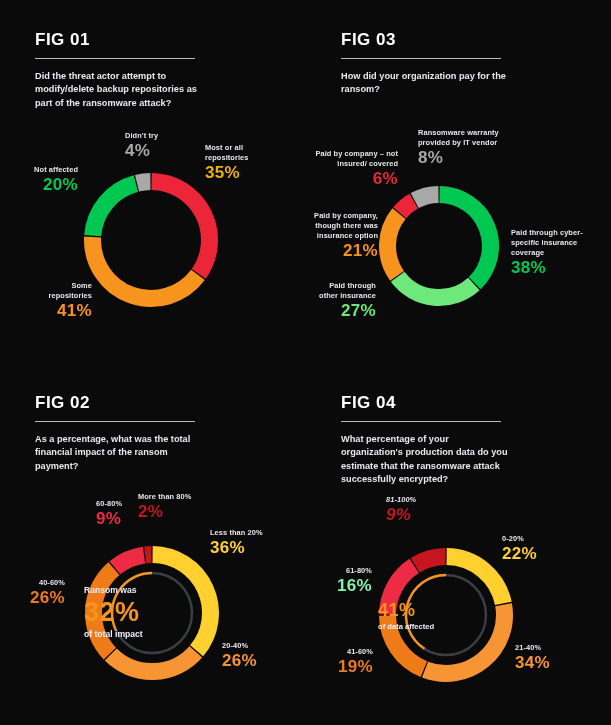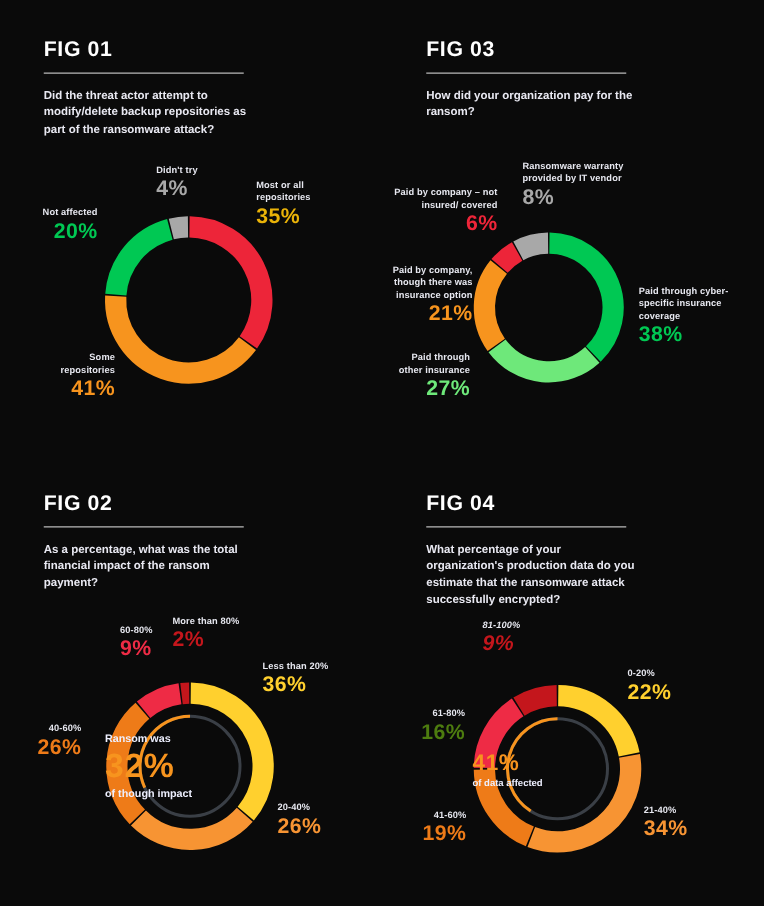"16%" div.val { color: #4d7c0f -> #86efac }
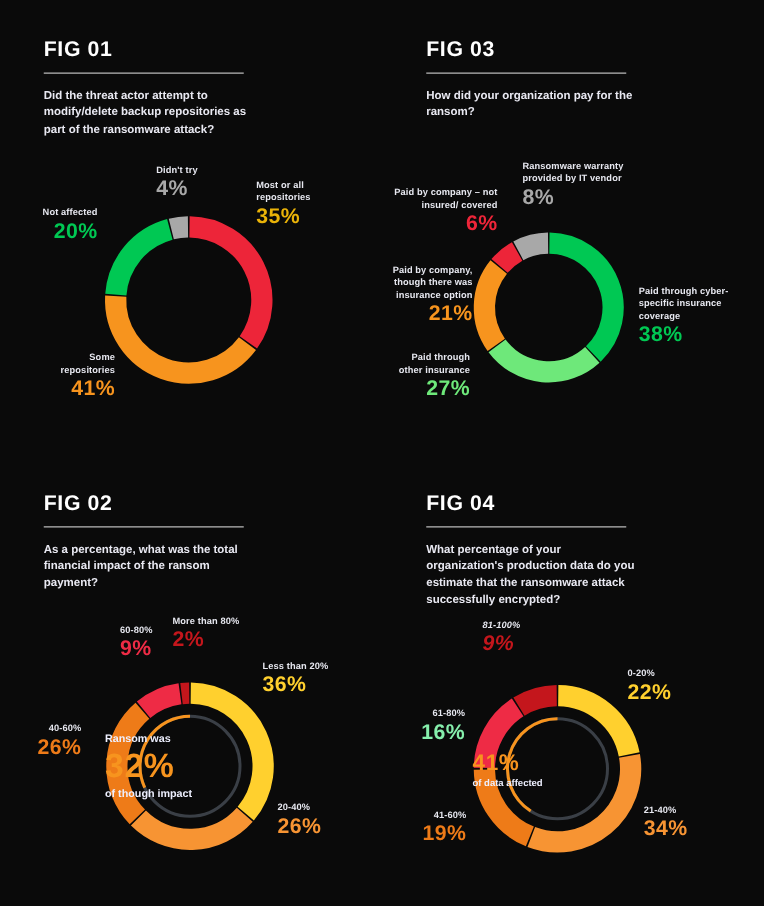"of though impact" div.ct-bot { text: though -> total }
